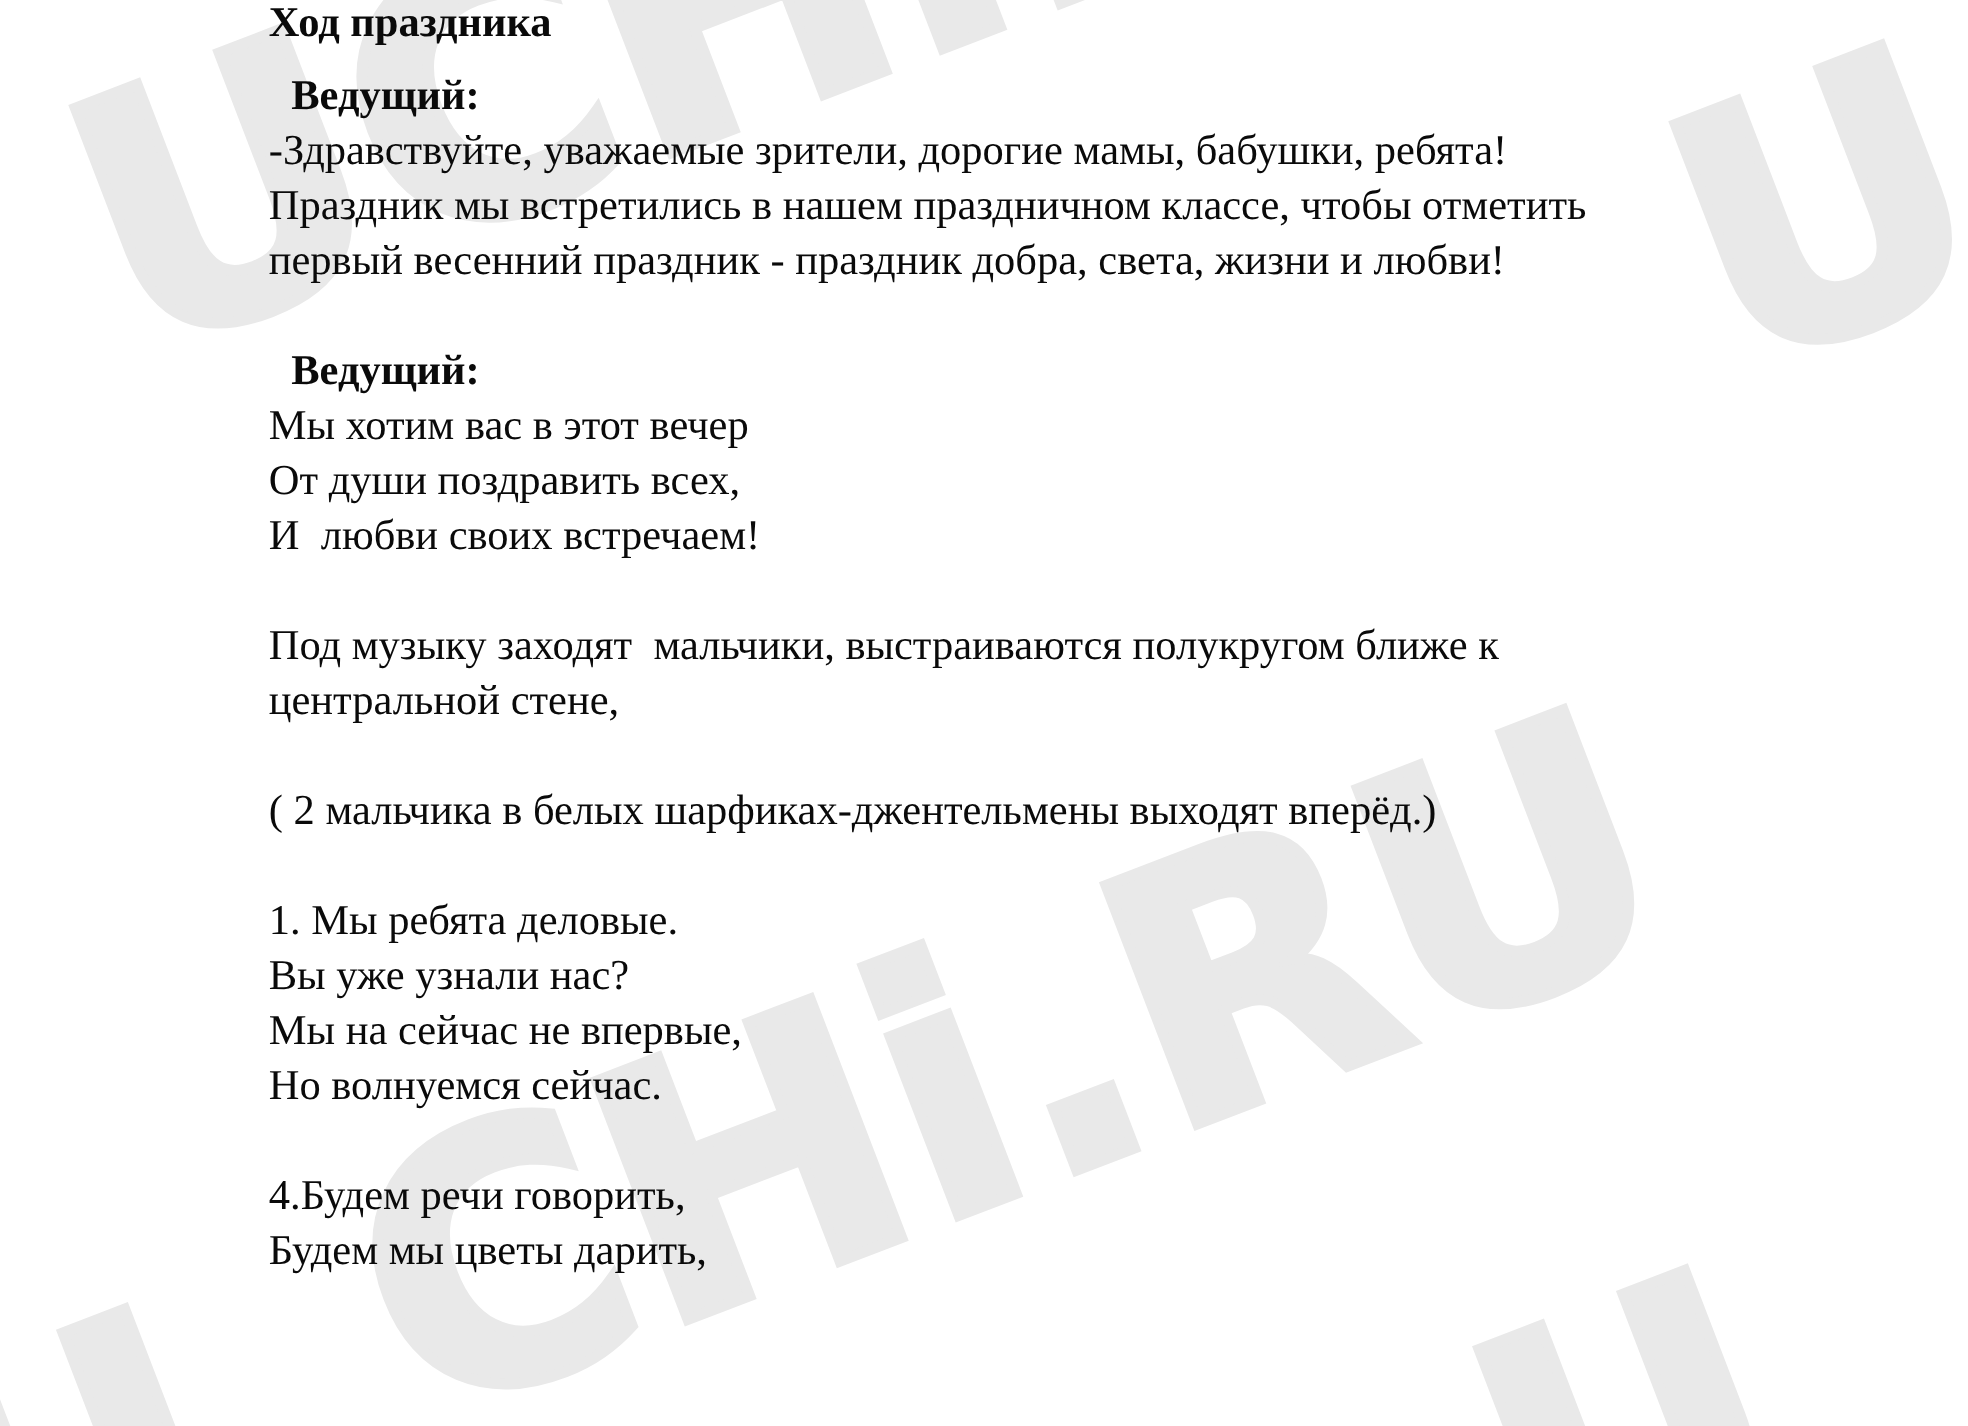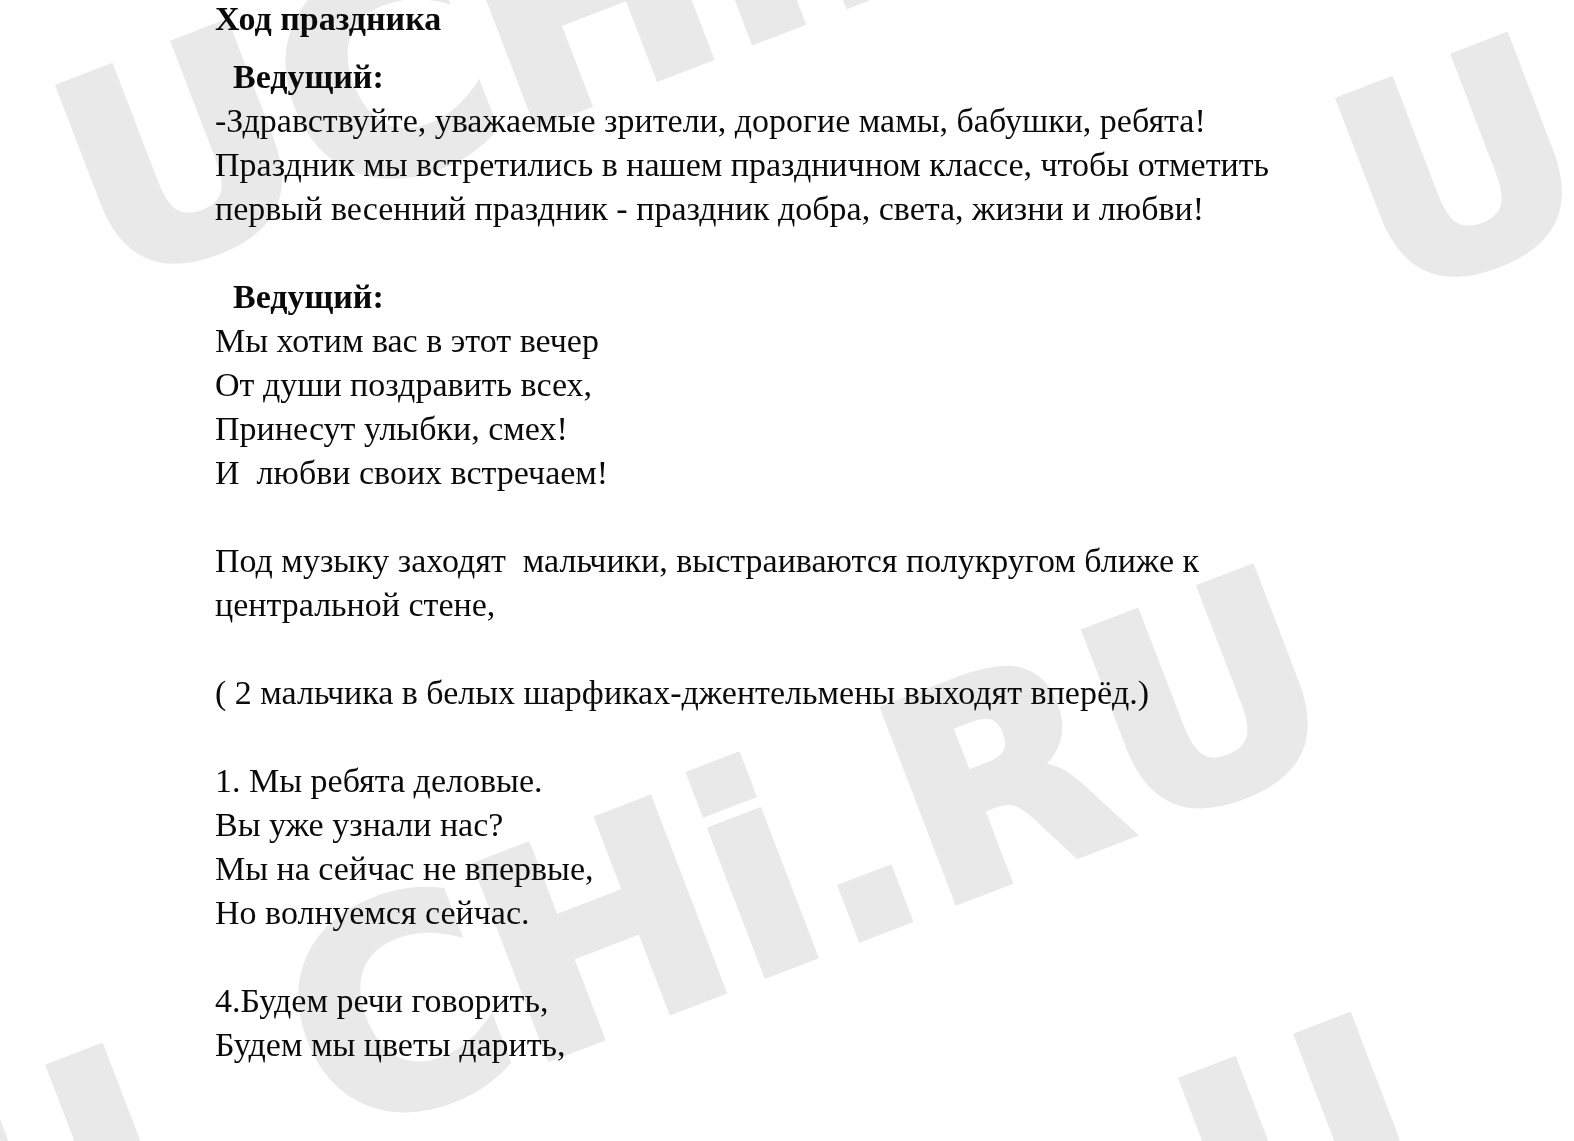"Принесут улыбки, смех!" div.line { html: <div>Принесут улыбки, смех!</div> -> none }
